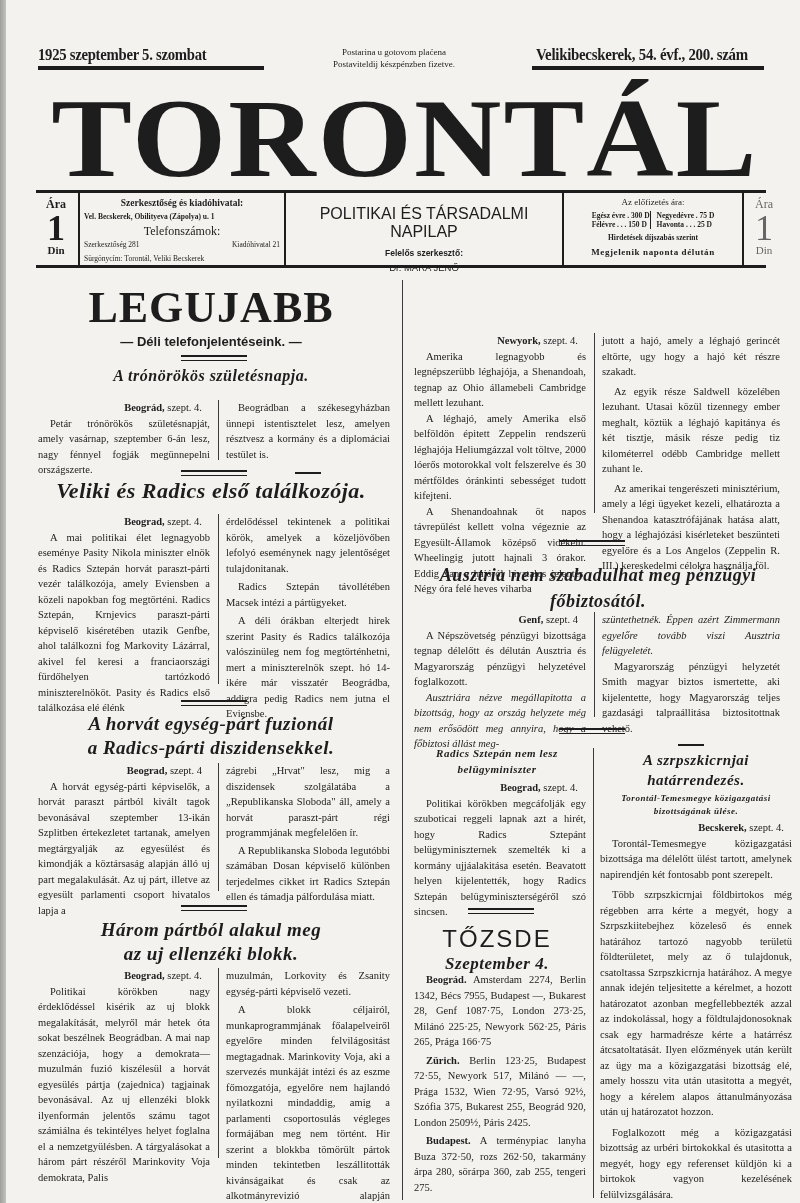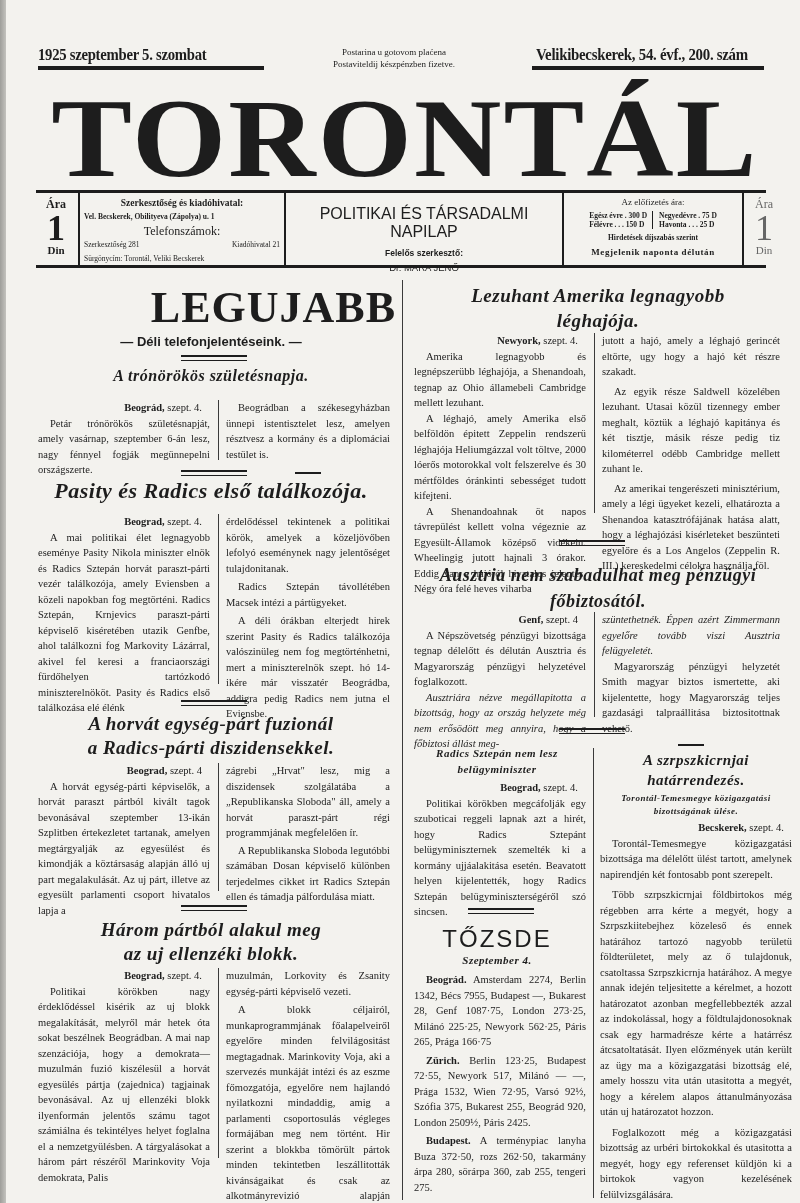"Egész évre . 300 D" div { padding-right: 5px -> none }
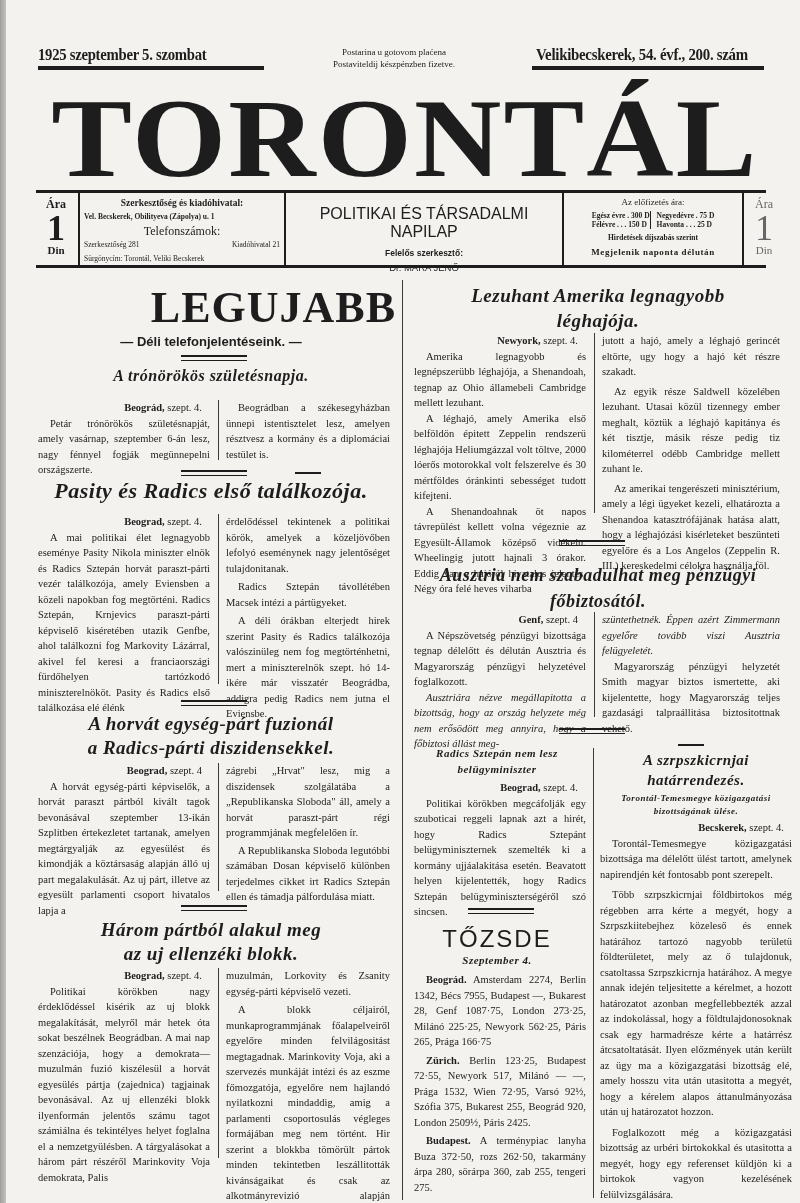"LEGUJABB" .hl-big { text-align: right -> center }
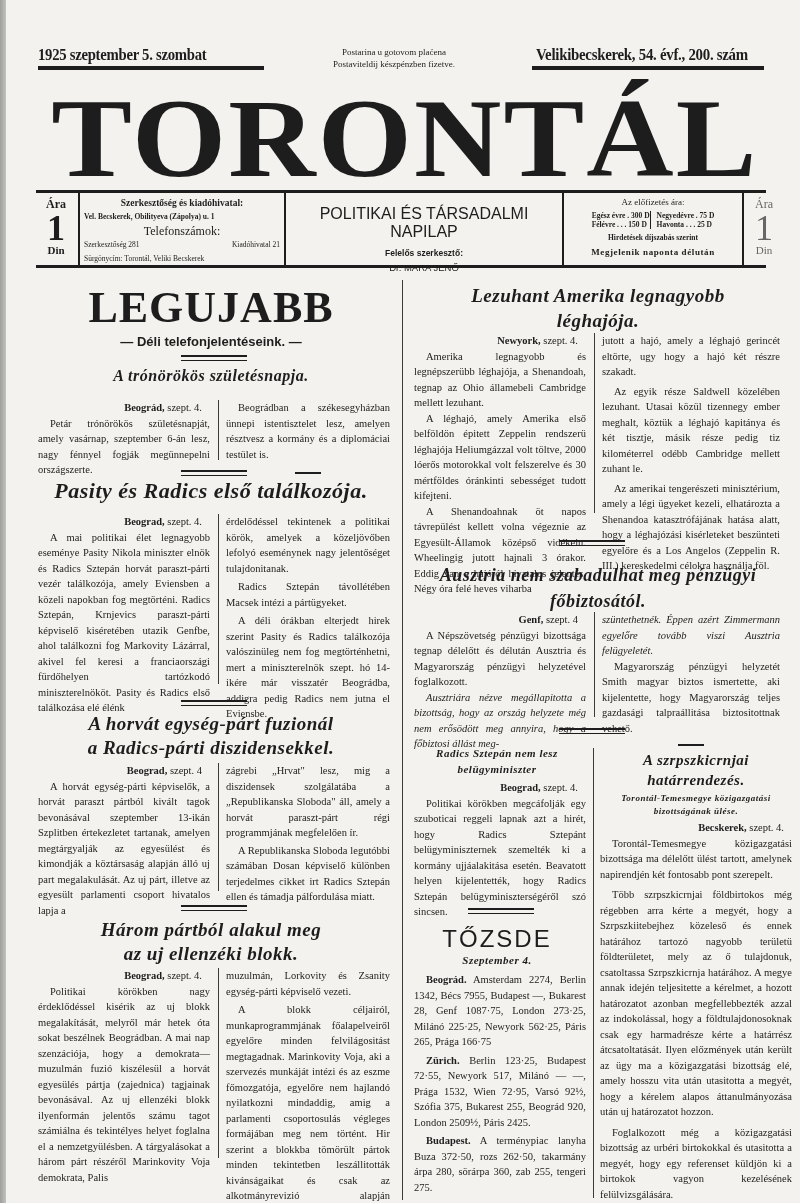"Lezuhant Amerika legnagyobb" div.abs { html: <div> <div>Lezuhant Amerika legnagyobb</div> <div>léghajója.</div> </div> -> none }
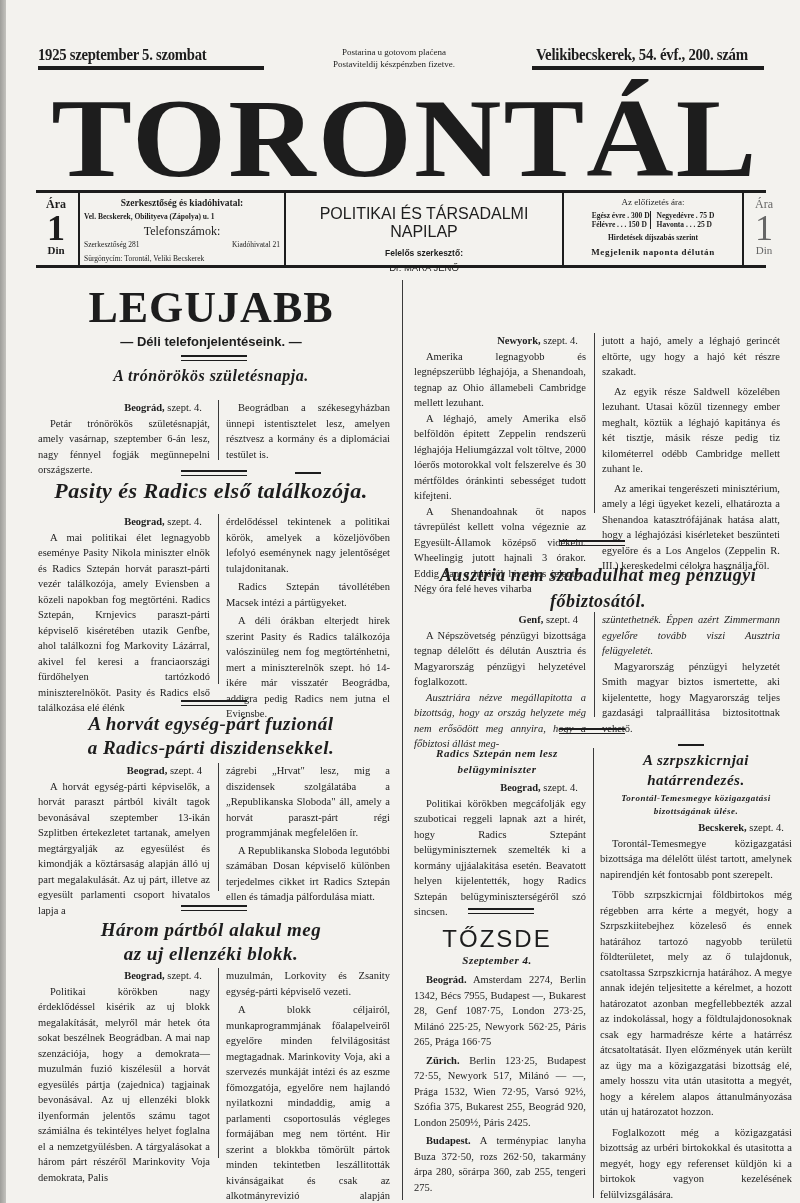"Pasity és Radics első találkozója." div.abs { text: Pasity -> Veliki }
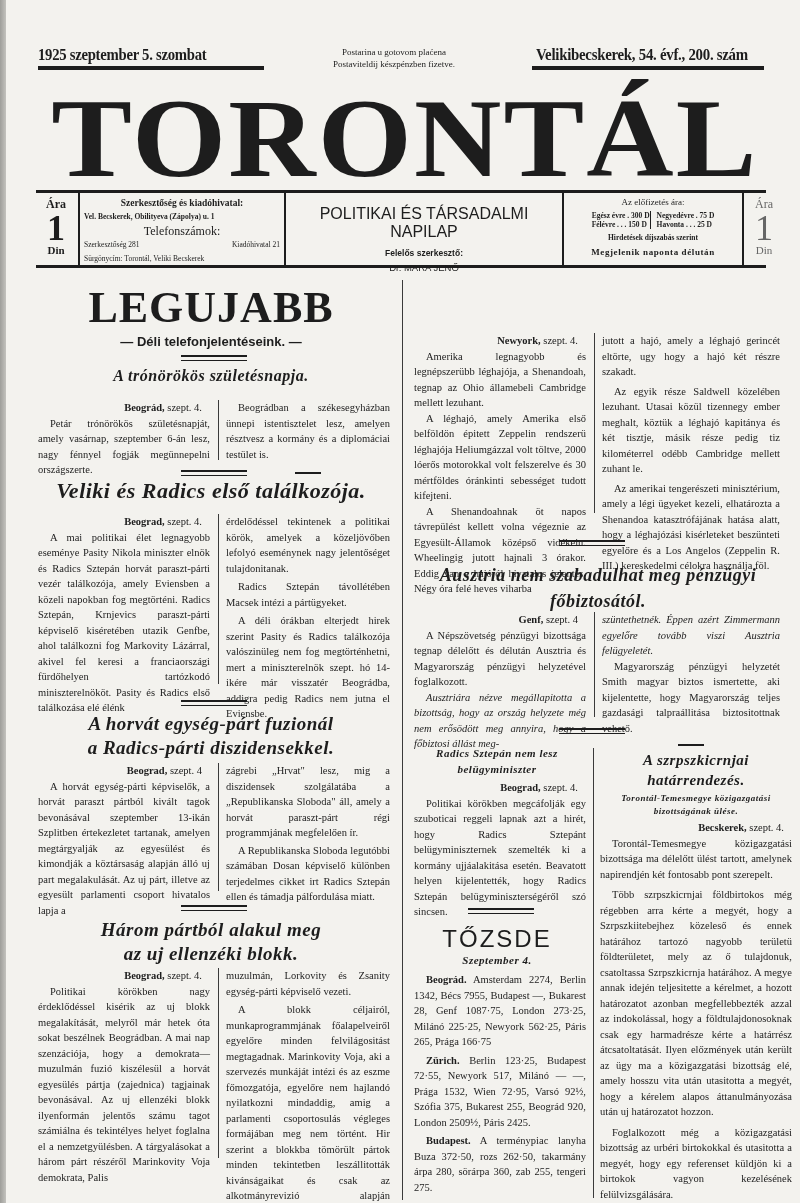"Szeptember 4." div.abs { font-size: 11px -> 17px }
